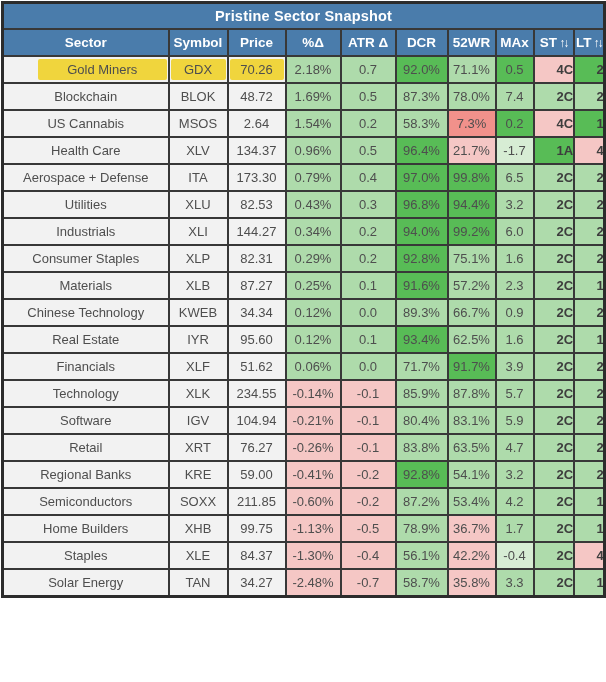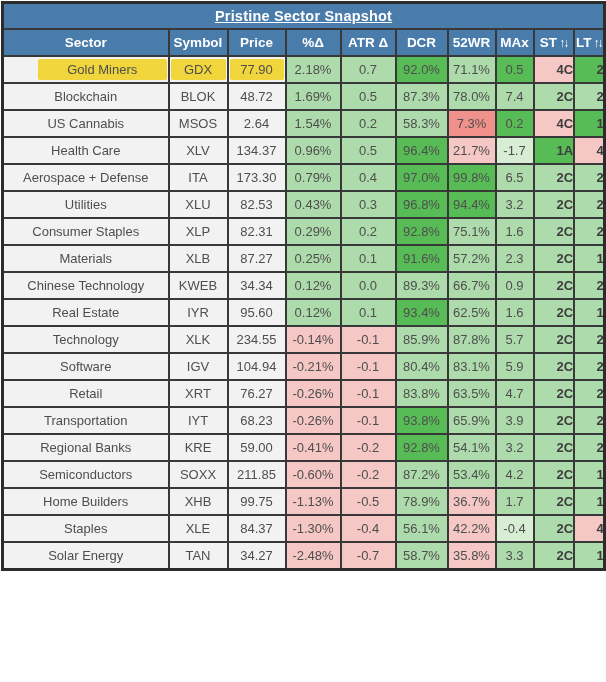"Pristine Sector Snapshot" th.title-cell { text-decoration: underline -> none }
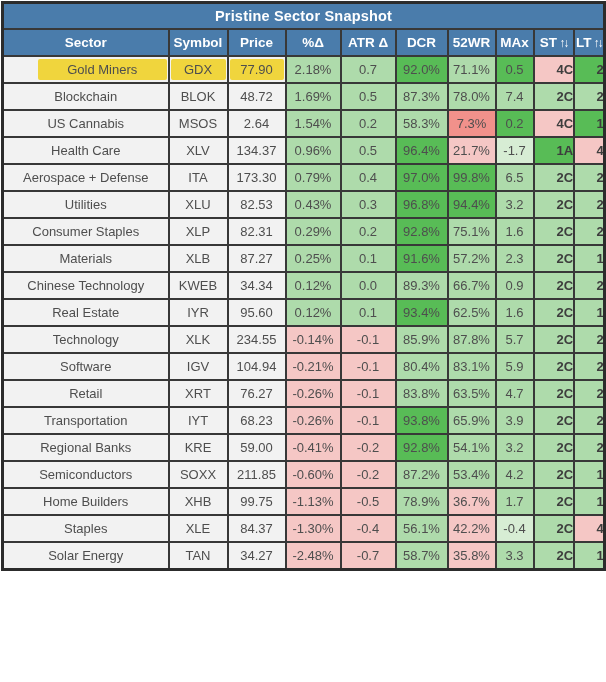"77.90" div.inner { text: 77.90 -> 70.26 }
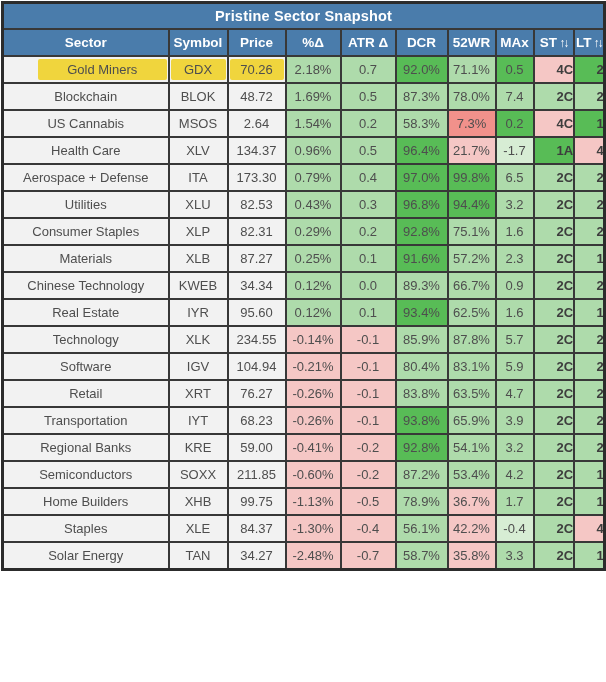"Industrials" tr { html: none -> <tr> <td> <div>Industrials</div> </td> <td> <div>XLI</div> </td> <td> <div>144.27</div> </td> <td>0.34%</td> <td>0.2</td> <td>94.0%</td> <td>99.2%</td> <td>6.0</td> <td>2C</td> <td>2B</td> </tr> }
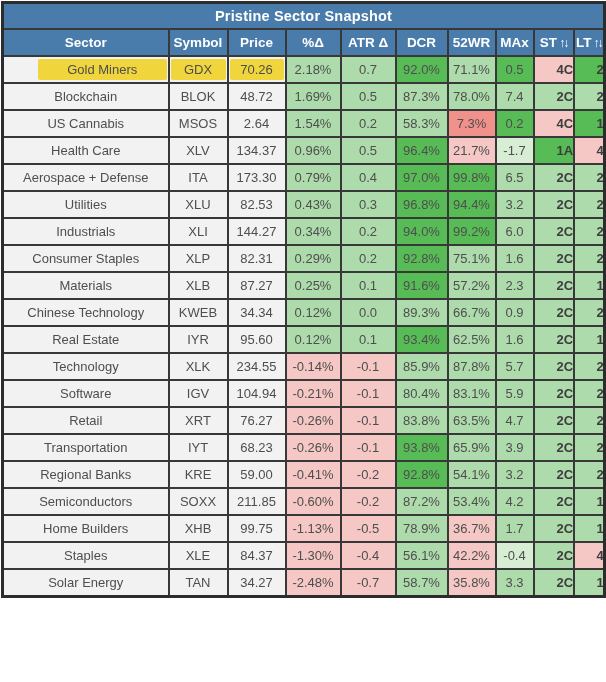"Financials" tr { html: none -> <tr> <td> <div>Financials</div> </td> <td> <div>XLF</div> </td> <td> <div>51.62</div> </td> <td>0.06%</td> <td>0.0</td> <td>71.7%</td> <td>91.7%</td> <td>3.9</td> <td>2C</td> <td>2C</td> </tr> }
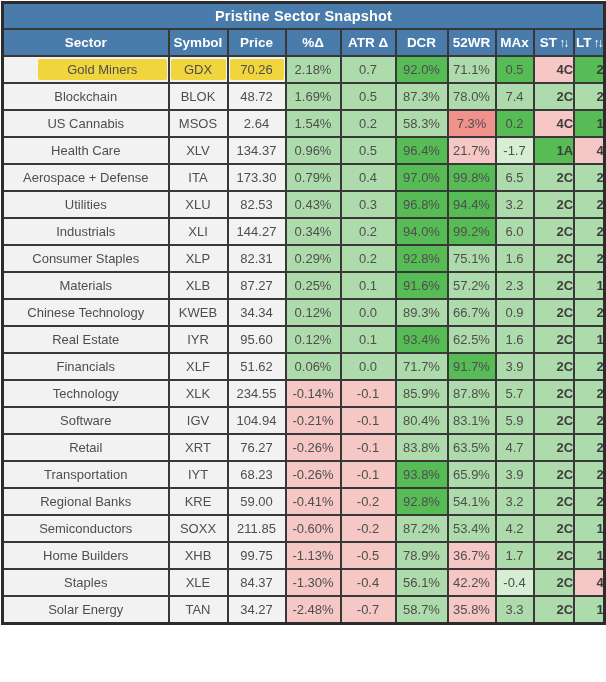"Transportation" tr { html: <tr> <td> <div>Transportation</div> </td> <td> <div>IYT</div> </td> <td> <div>68.23</div> </td> <td>-0.26%</td> <td>-0.1</td> <td>93.8%</td> <td>65.9%</td> <td>3.9</td> <td>2C</td> <td>2B</td> </tr> -> none }
